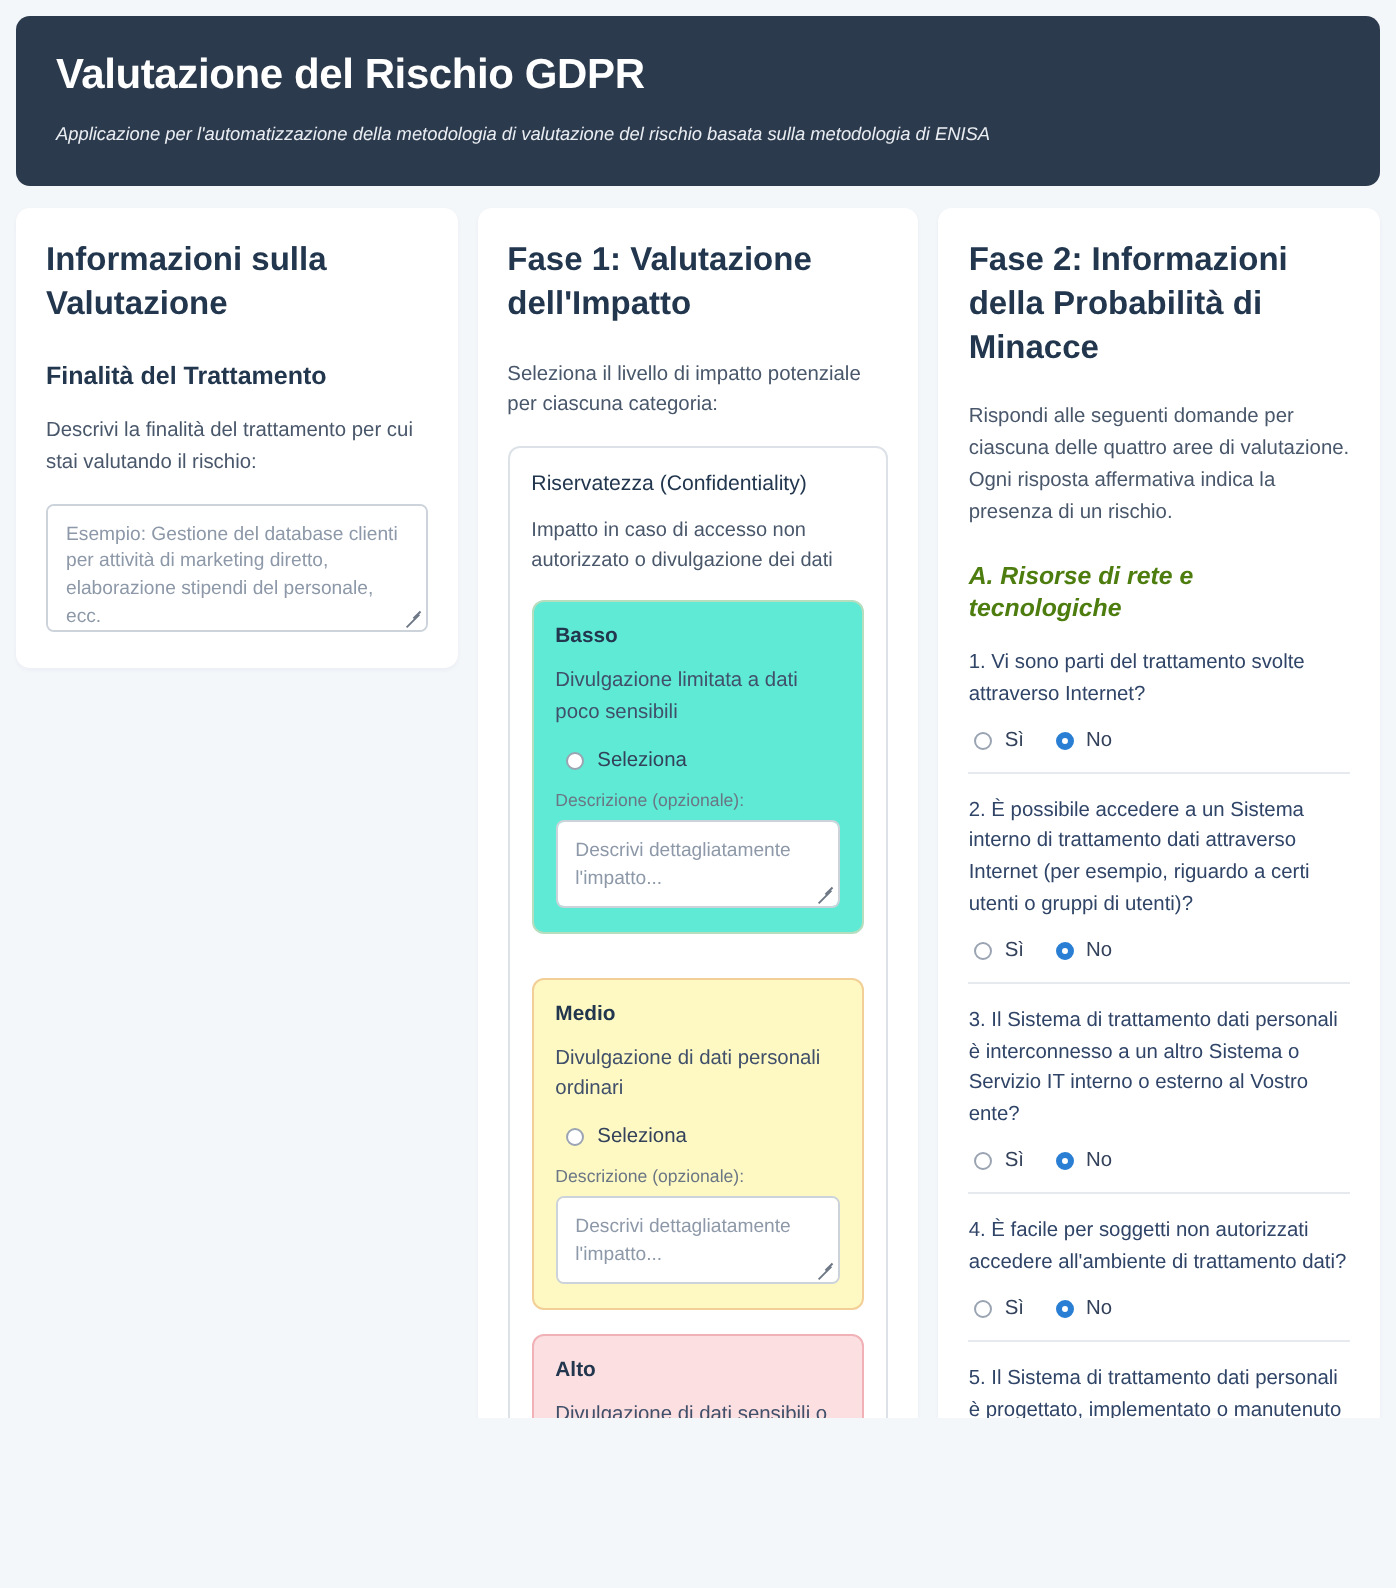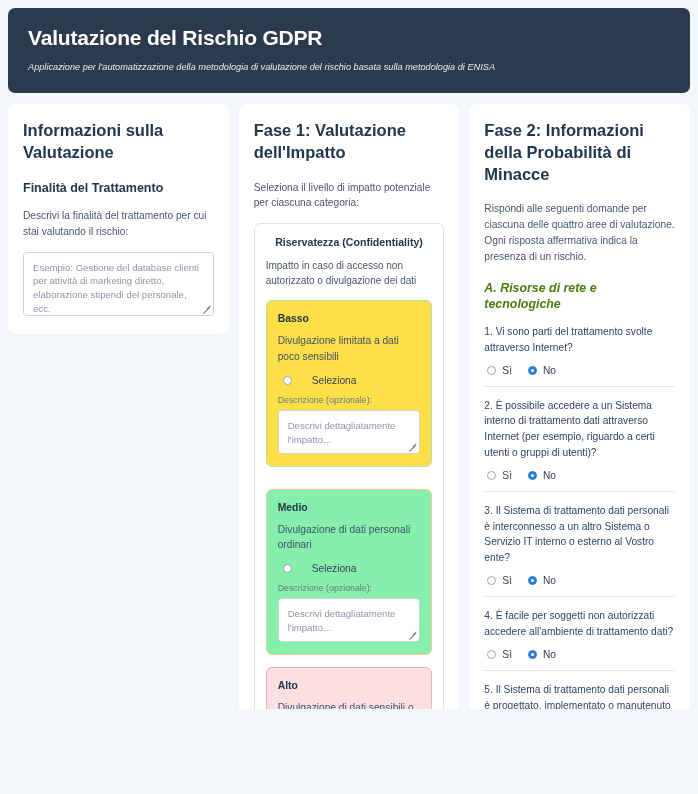"Riservatezza (Confidentiality)" .cat-name { font-weight: bold -> normal; text-align: center -> none }
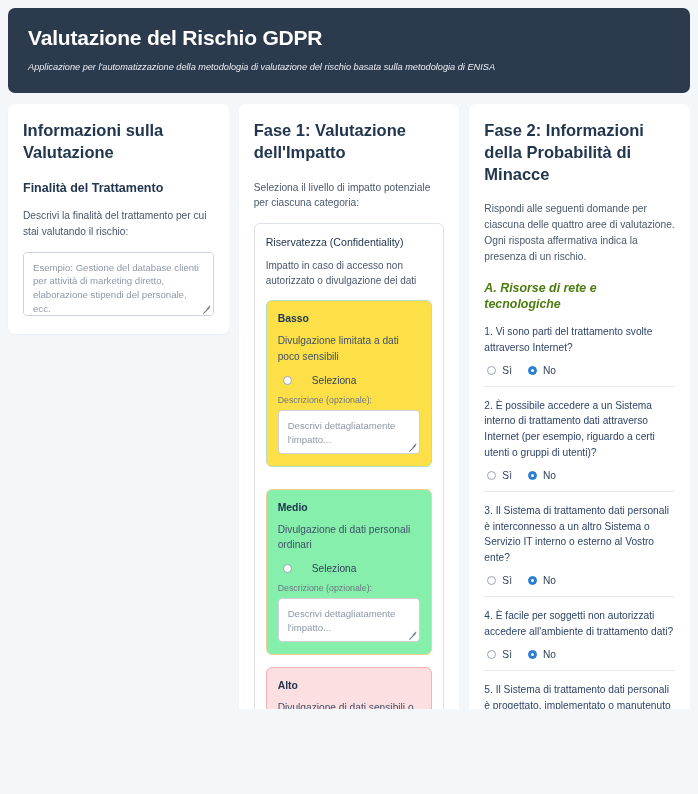"Basso" .level.low { background: #fde047 -> #5eead4 }
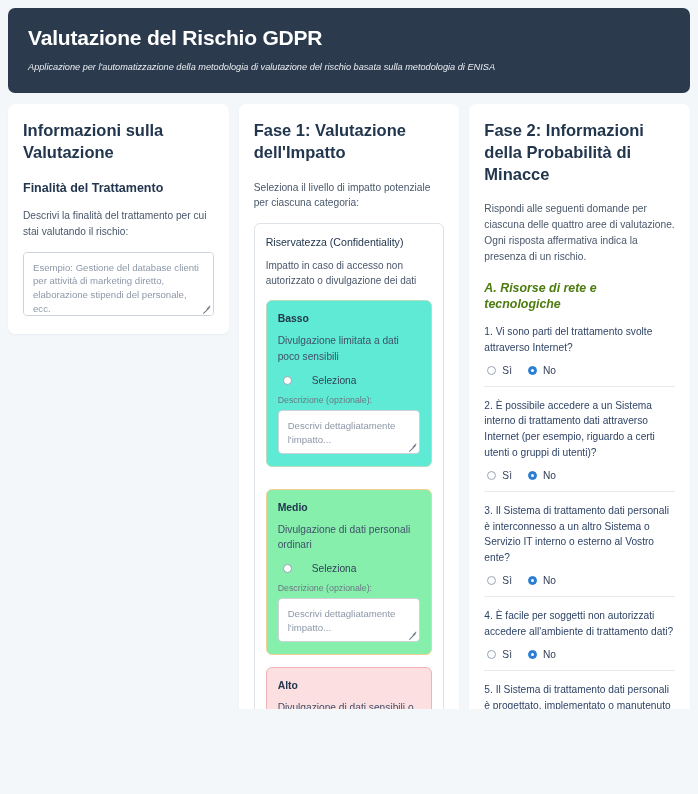"Seleziona" .radio-row { gap: 20px -> 7px }
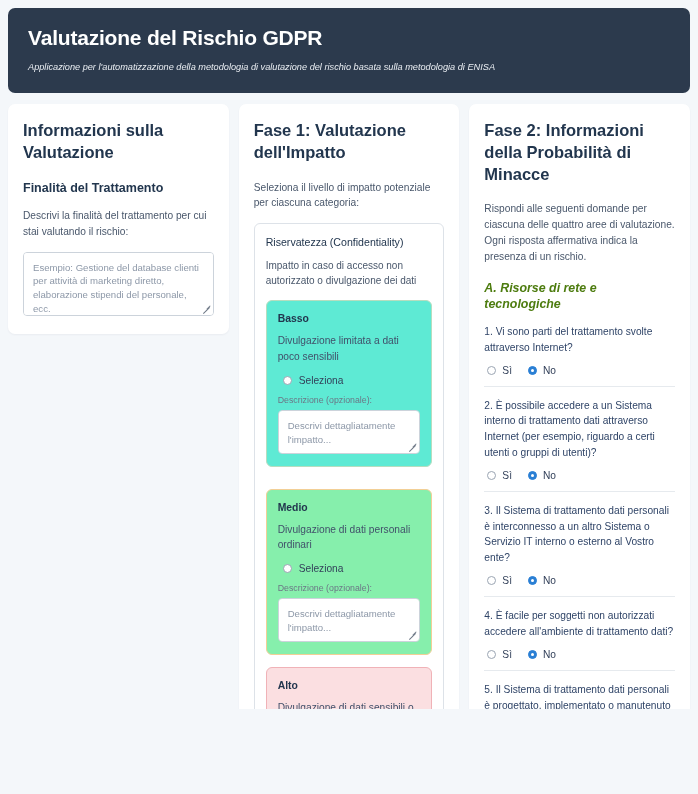"Medio" .level.medium { background: #86efac -> #fef9c3 }
